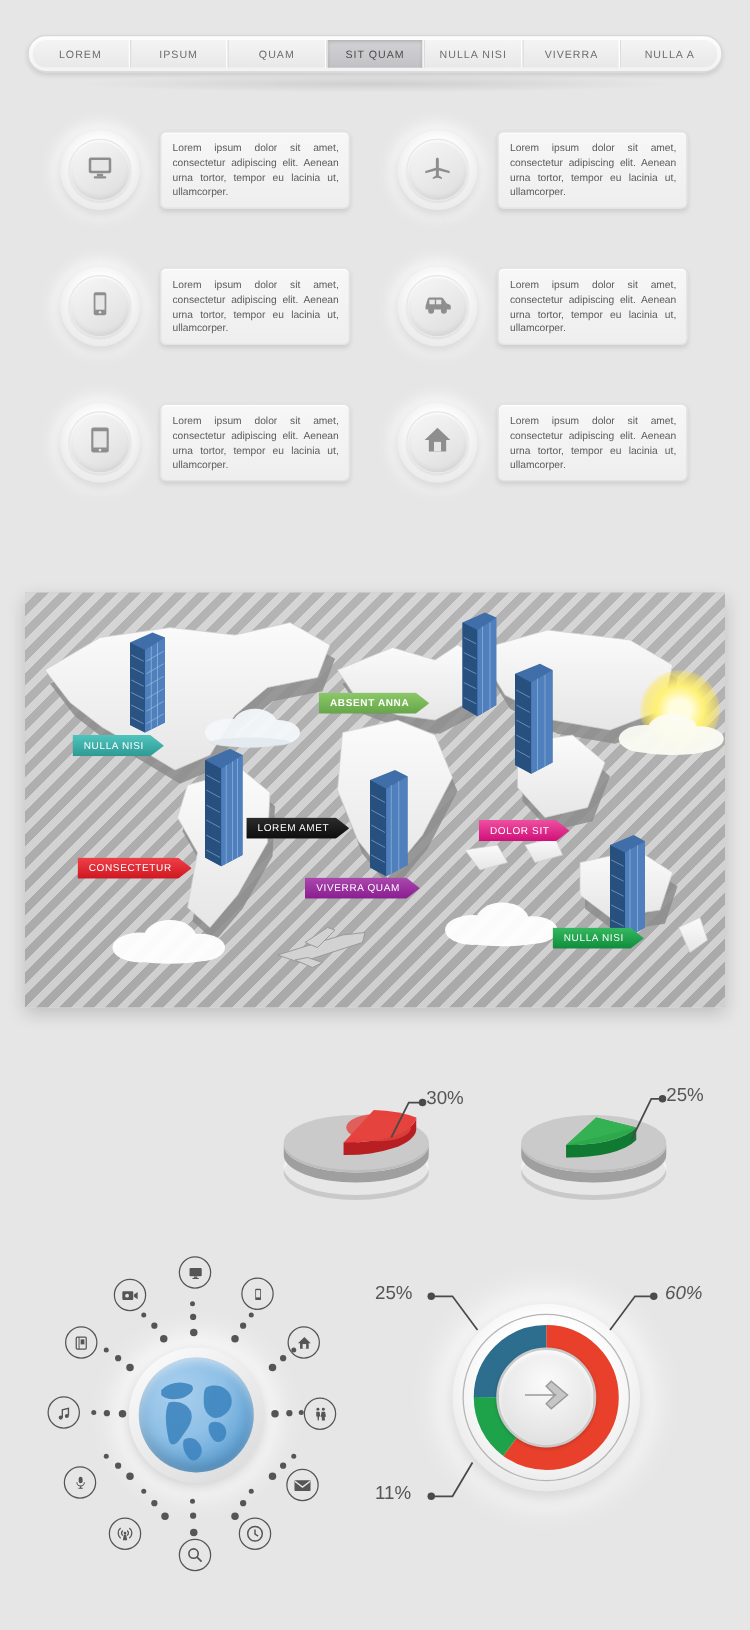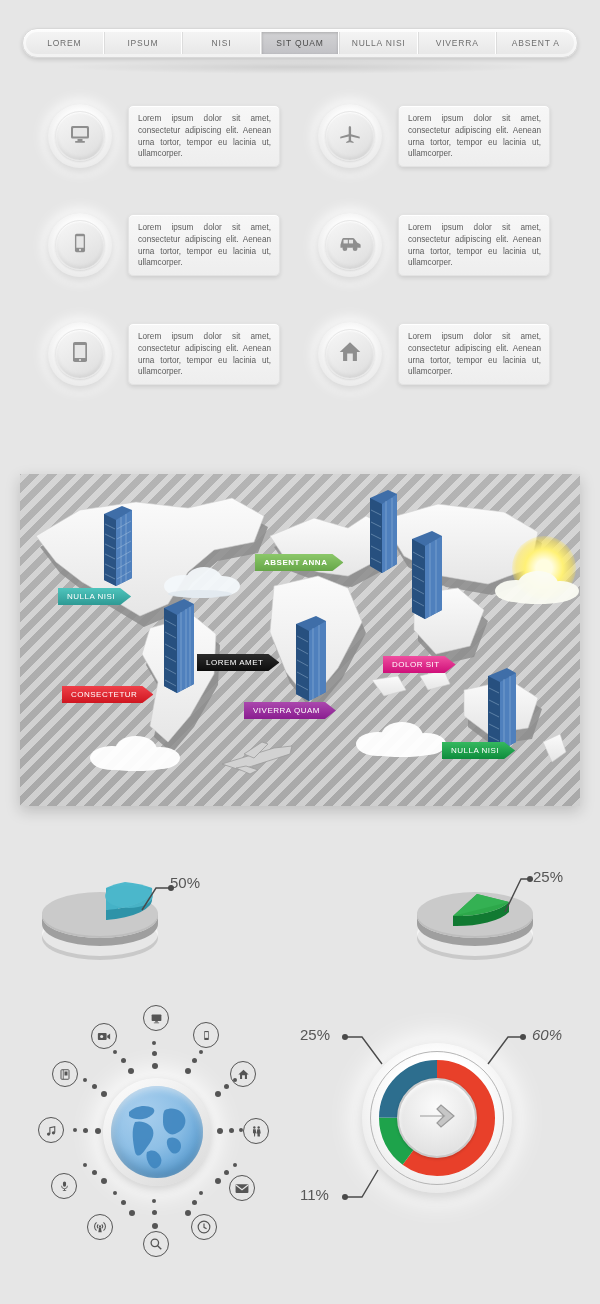"NISI" span { text: NISI -> QUAM }
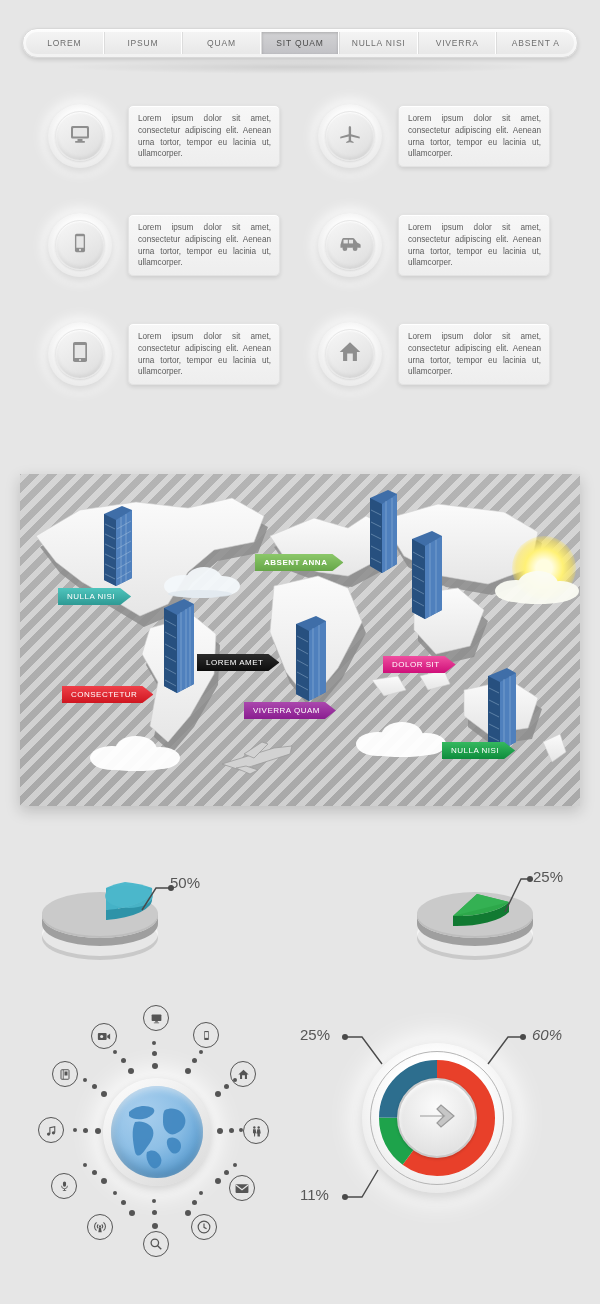"ABSENT A" span { text: ABSENT -> NULLA }
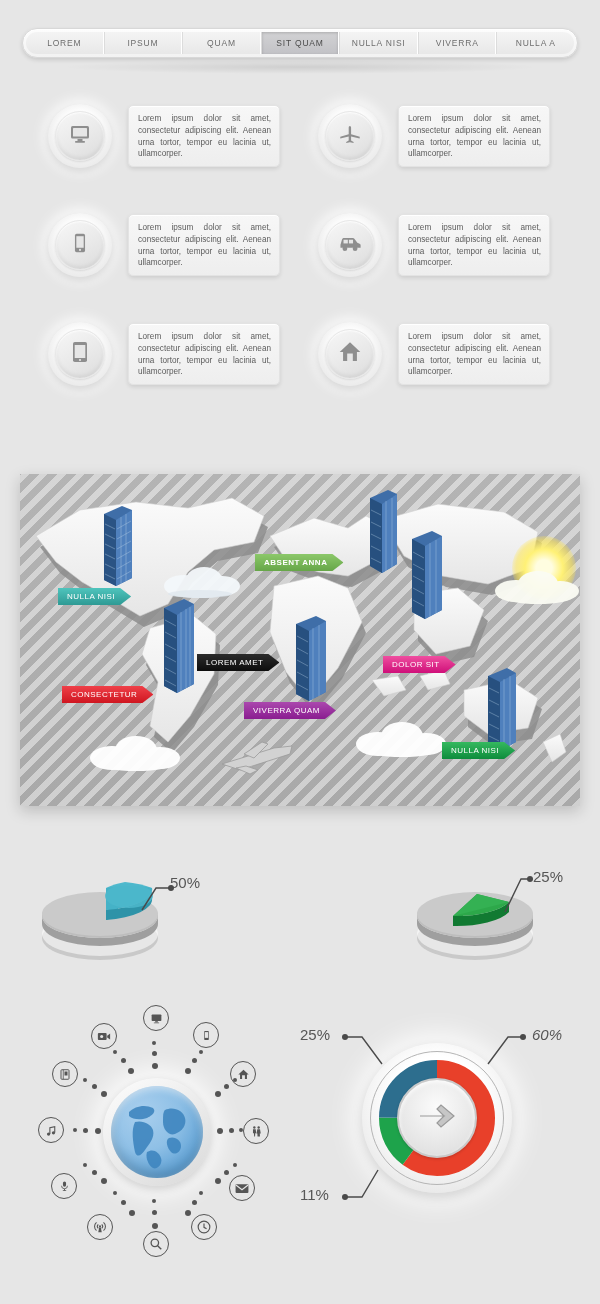"50%" div.pie-unit { html: <div> <svg> <ellipse></ellipse> <ellipse></ellipse> <path></path> <ellipse></ellipse> <ellipse></ellipse> <path></path> <path></path> <path></path> <path></path> <ellipse></ellipse> </svg> <span>50%</span> <svg> <path></path> <circle></circle> </svg> </div> -> none }
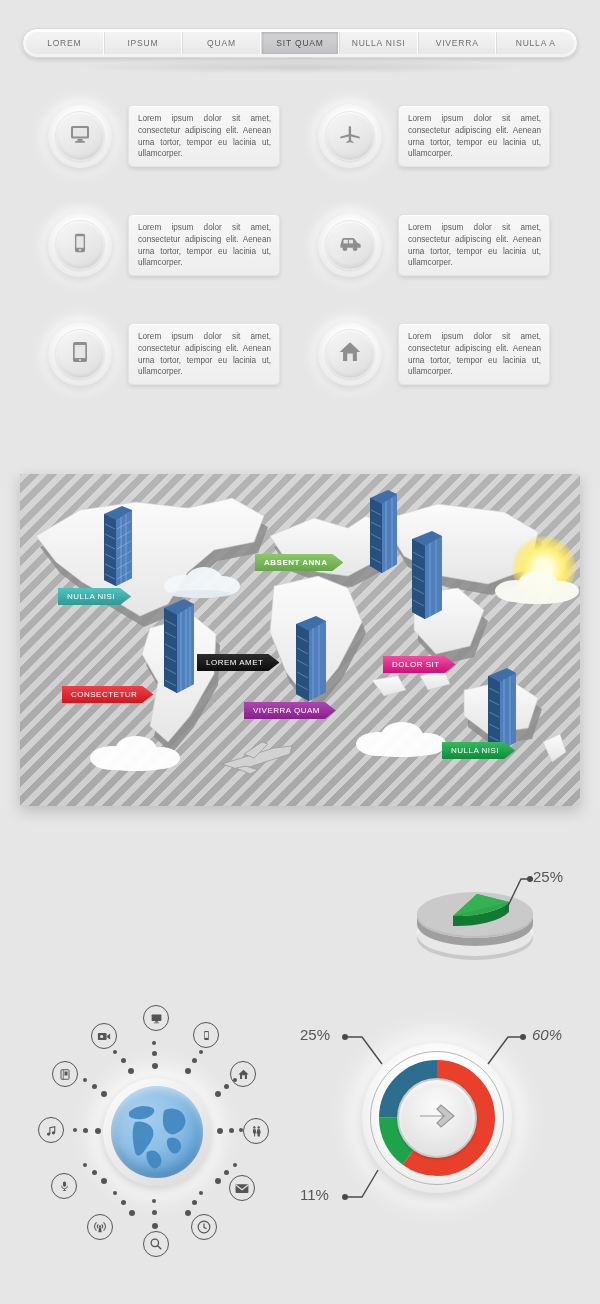"30%" div.pie-unit { html: none -> <div> <svg> <ellipse></ellipse> <ellipse></ellipse> <path></path> <ellipse></ellipse> <ellipse></ellipse> <path></path> <path></path> <path></path> <ellipse></ellipse> </svg> <span>30%</span> <svg> <path></path> <circle></circle> </svg> </div> }
